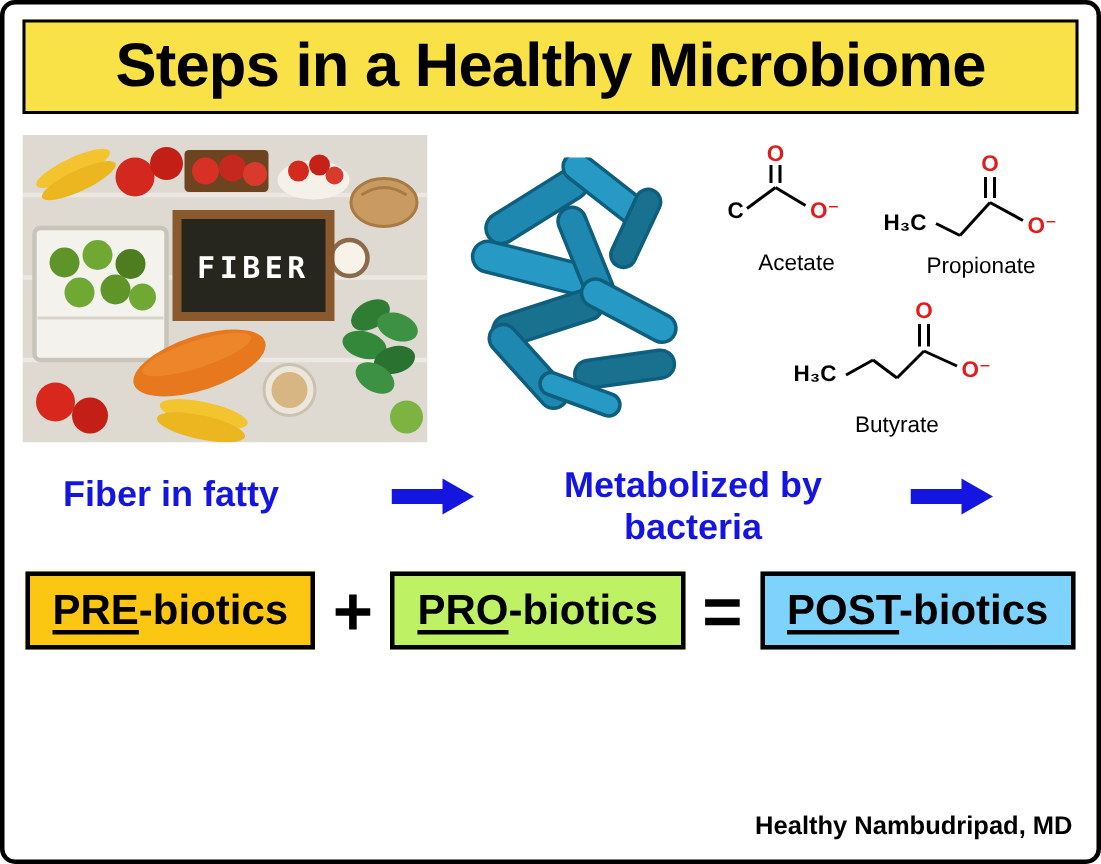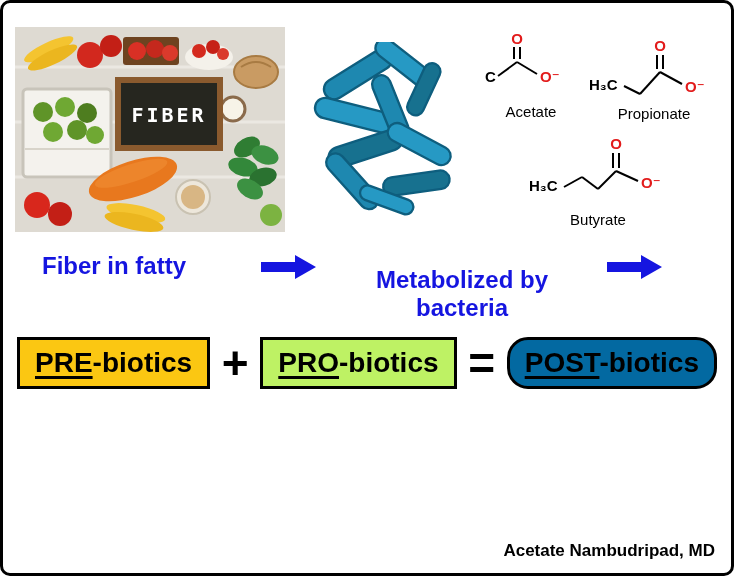"Steps in a Healthy Microbiome" div.banner { html: none -> <div> <h1>Steps in a Healthy Microbiome</h1> </div> }
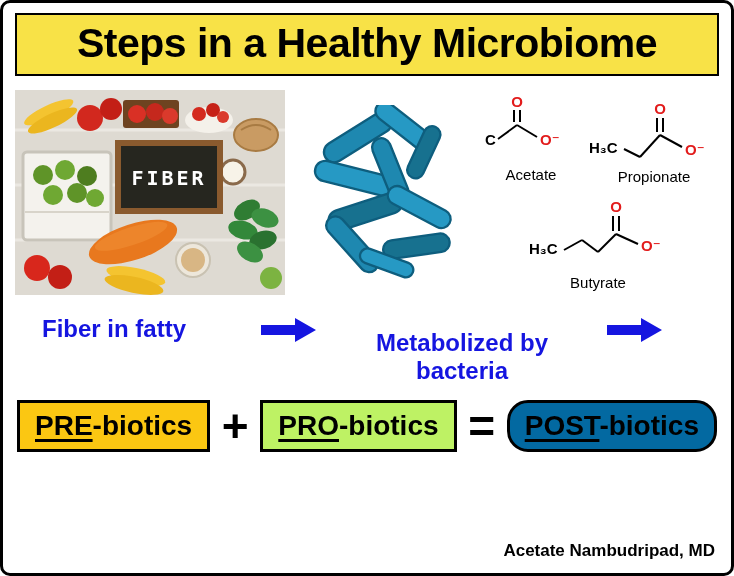"Metabolized by bacteria" .s2 { margin-top: 20px -> none }
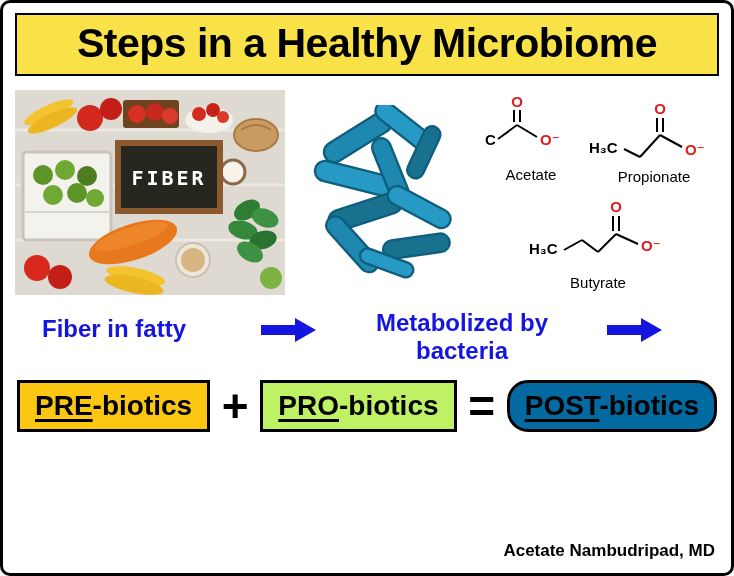"POST-biotics" div.bio-box { background: #0369a1 -> #7dd3fc; border-radius: 21px -> none }
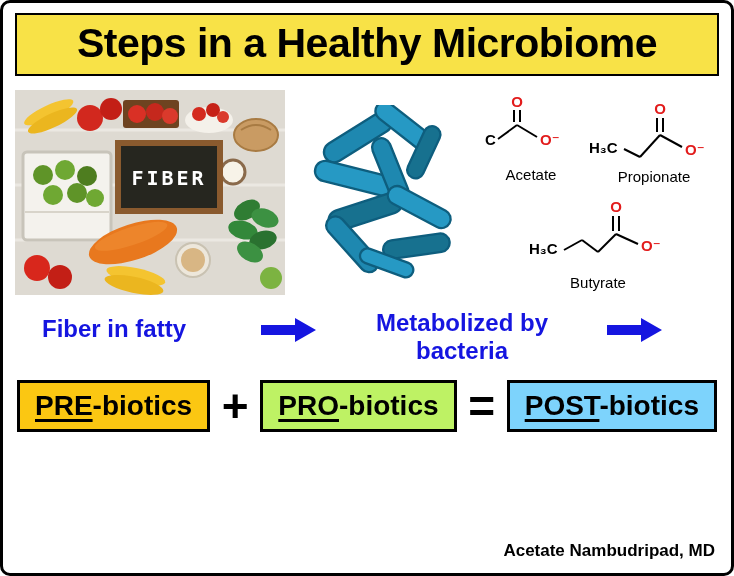"Acetate Nambudripad, MD" div.credit { text: Acetate -> Healthy }
